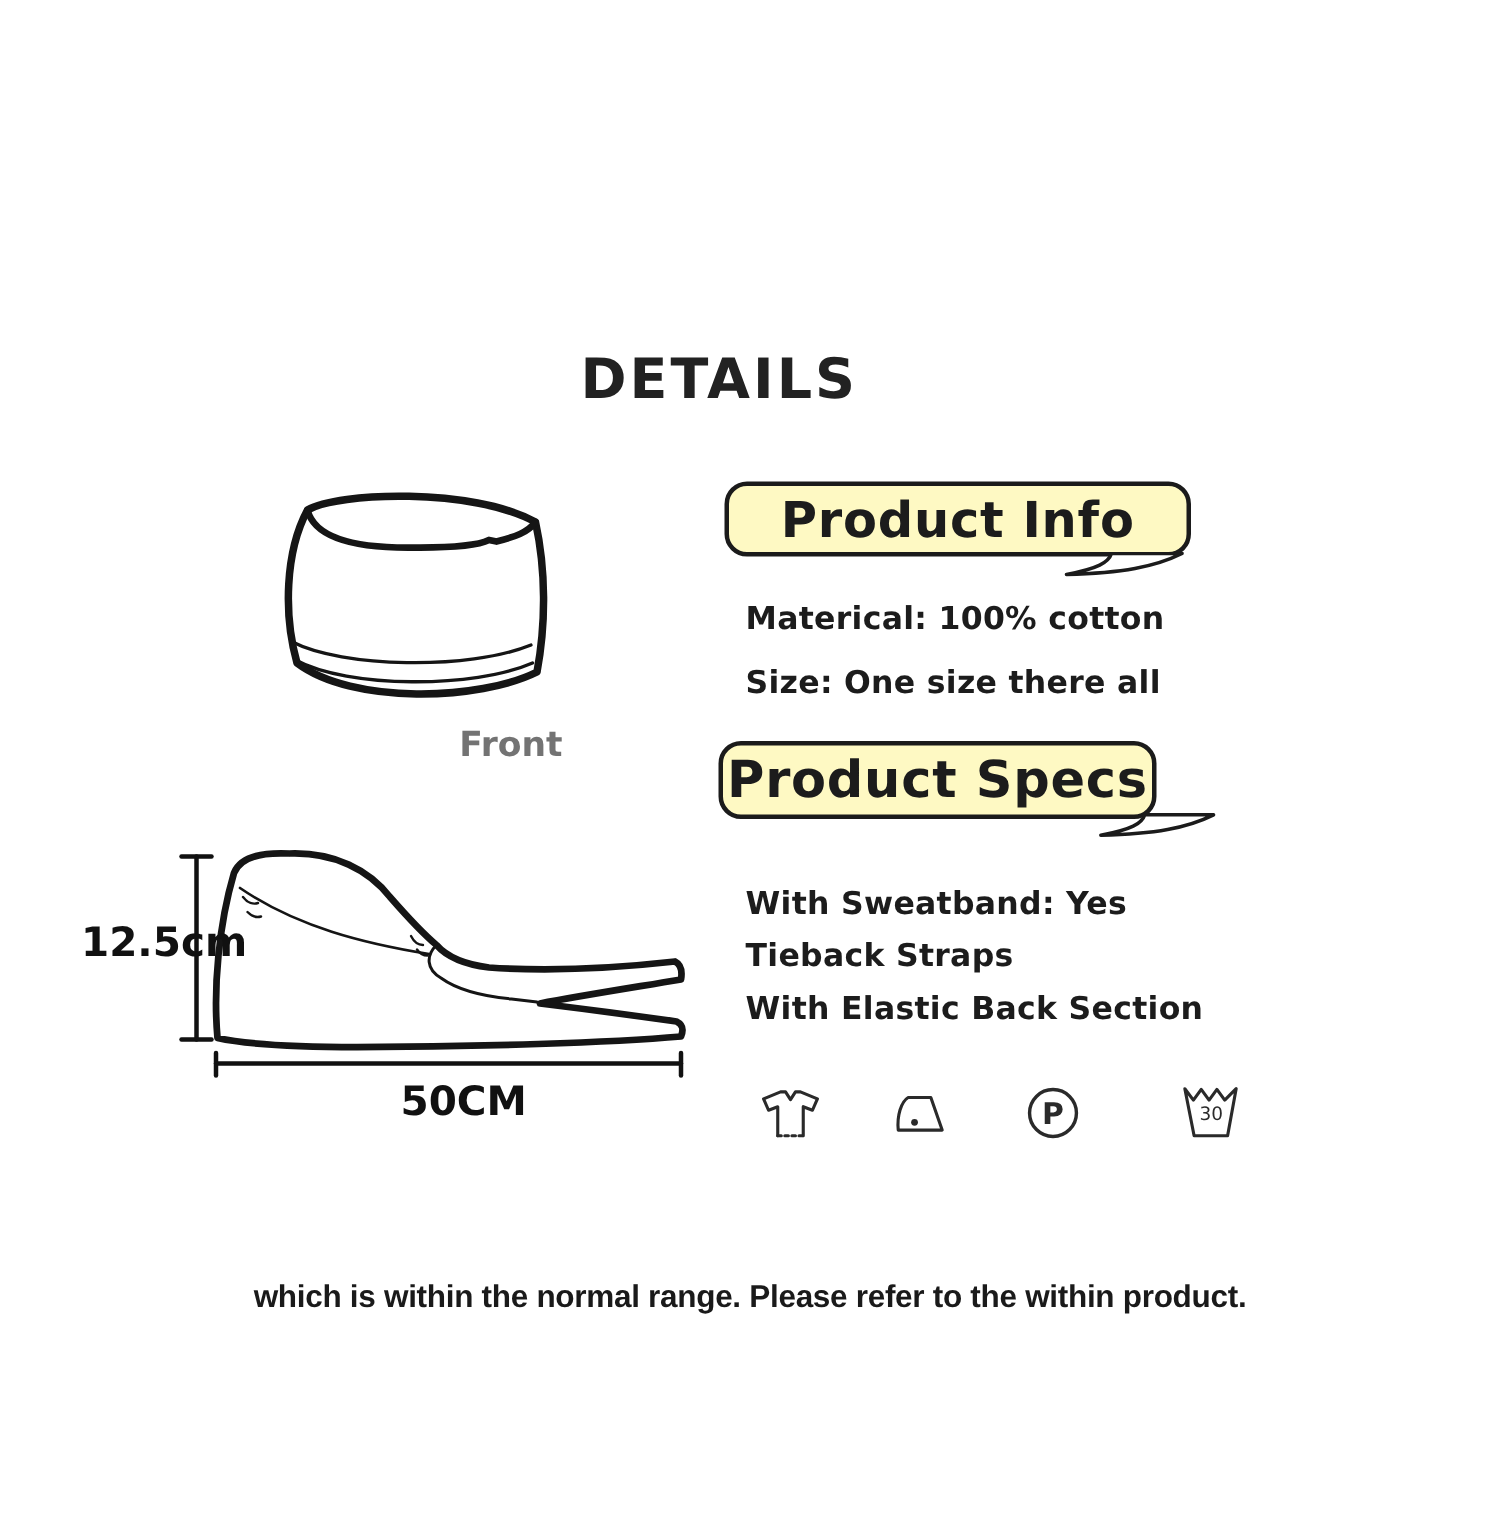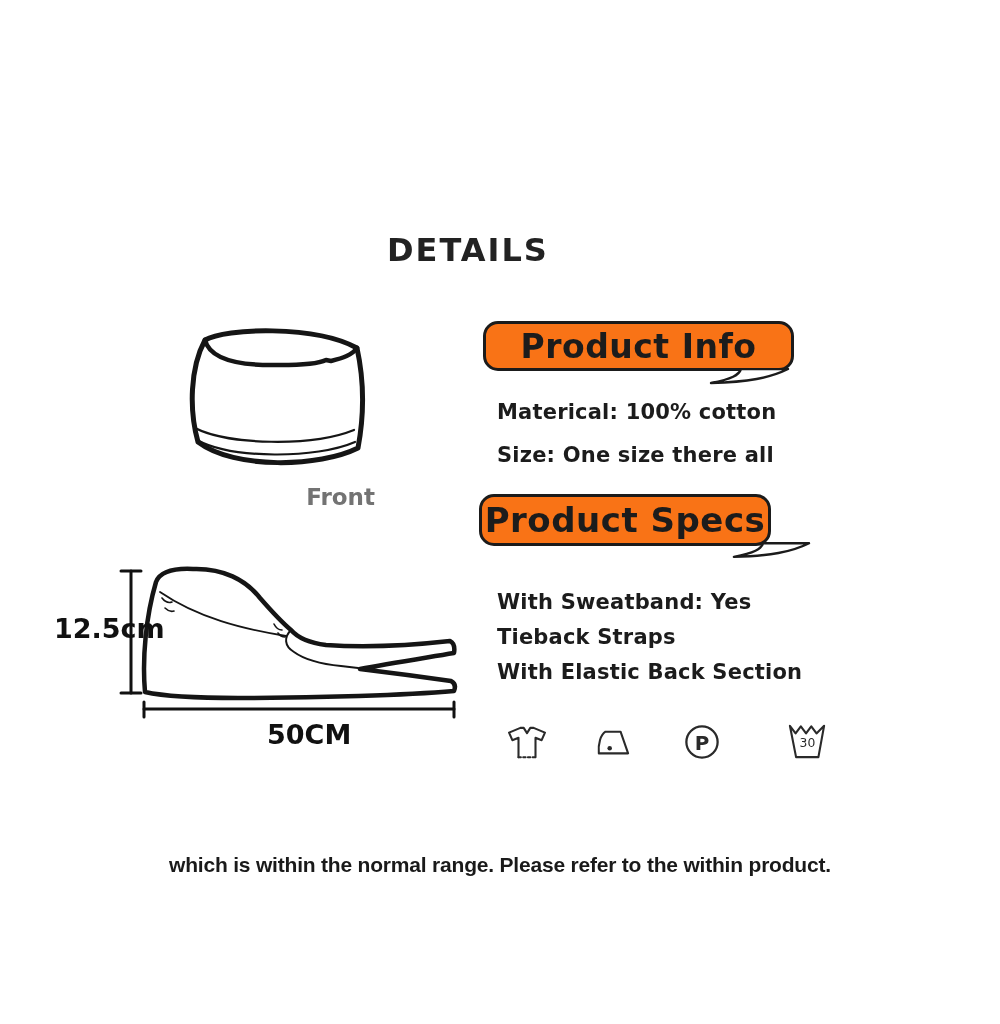"DETAILS" .page-title { font-size: 32px -> 37px }
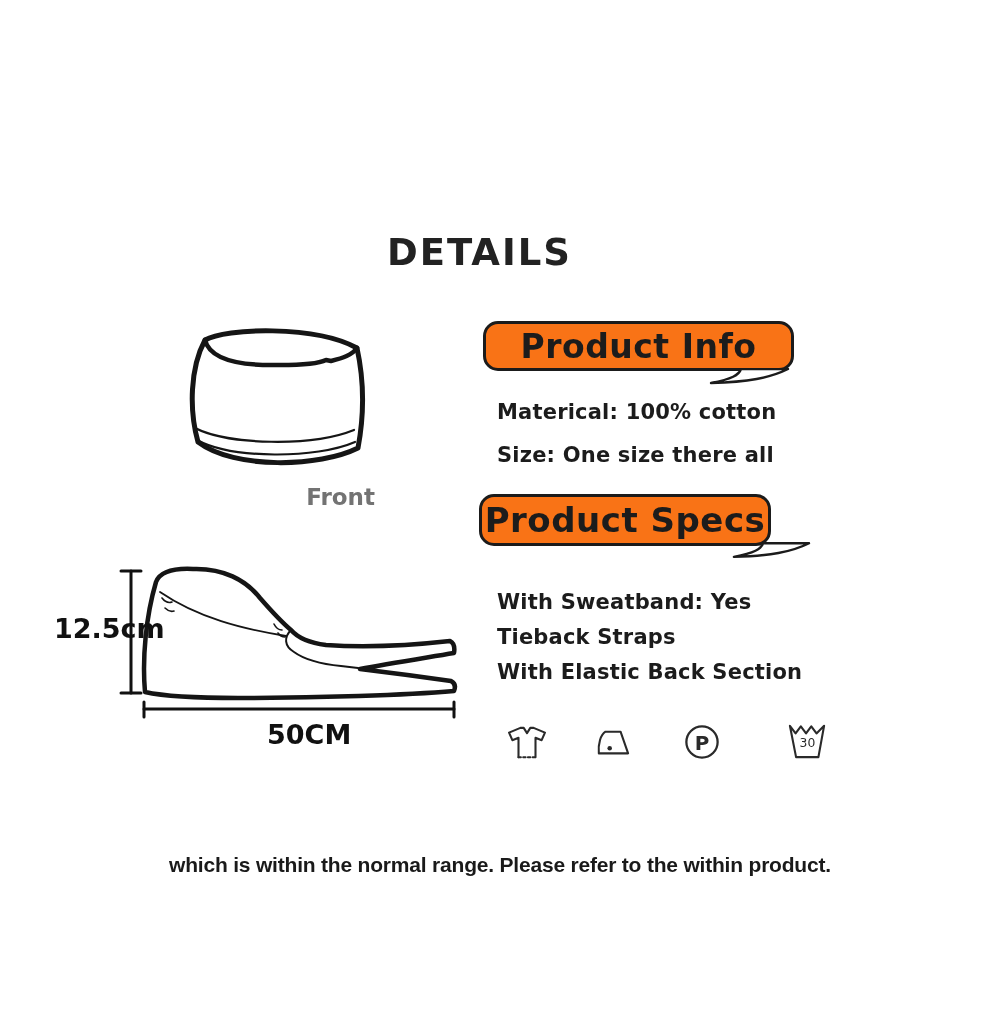"Product Info" .bubble { background: #f97316 -> #fef9c3 }
